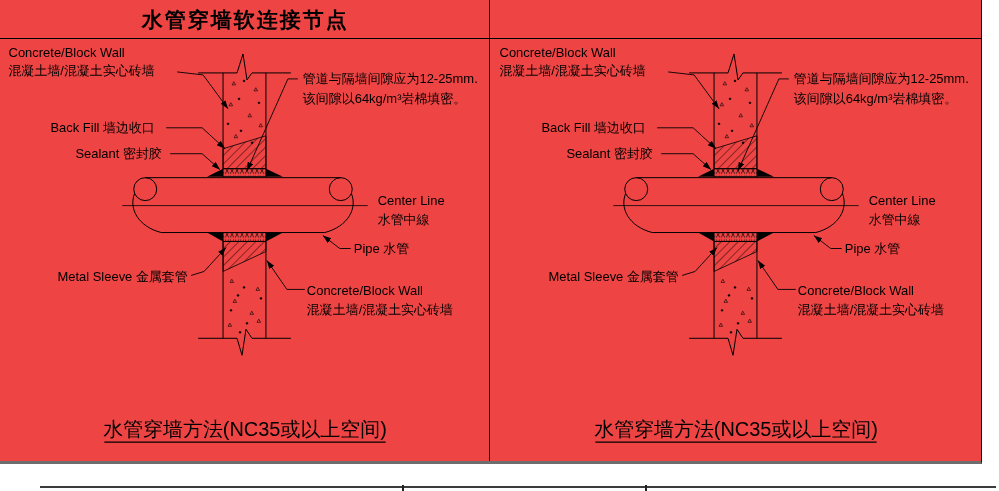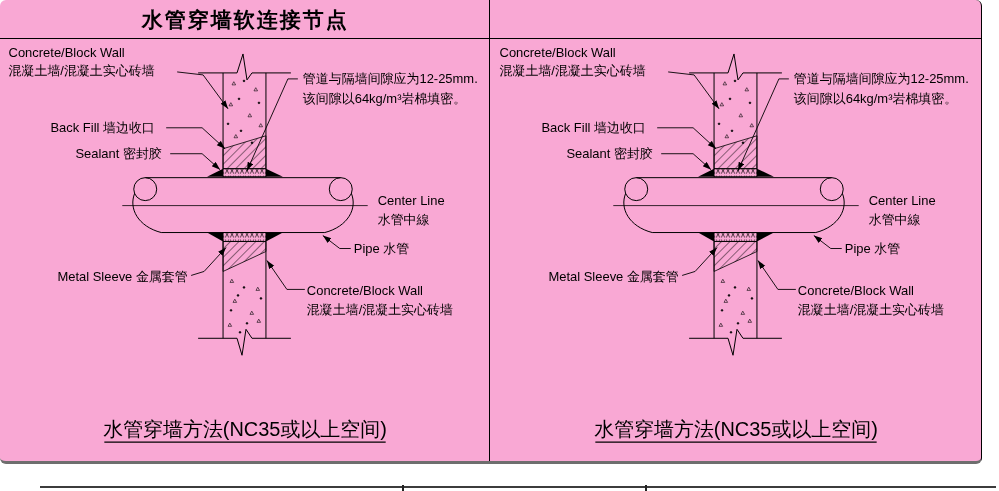"水管穿墙软连接节点" .frame { background: #f9a8d4 -> #ef4444; border-radius: 6px -> none }
